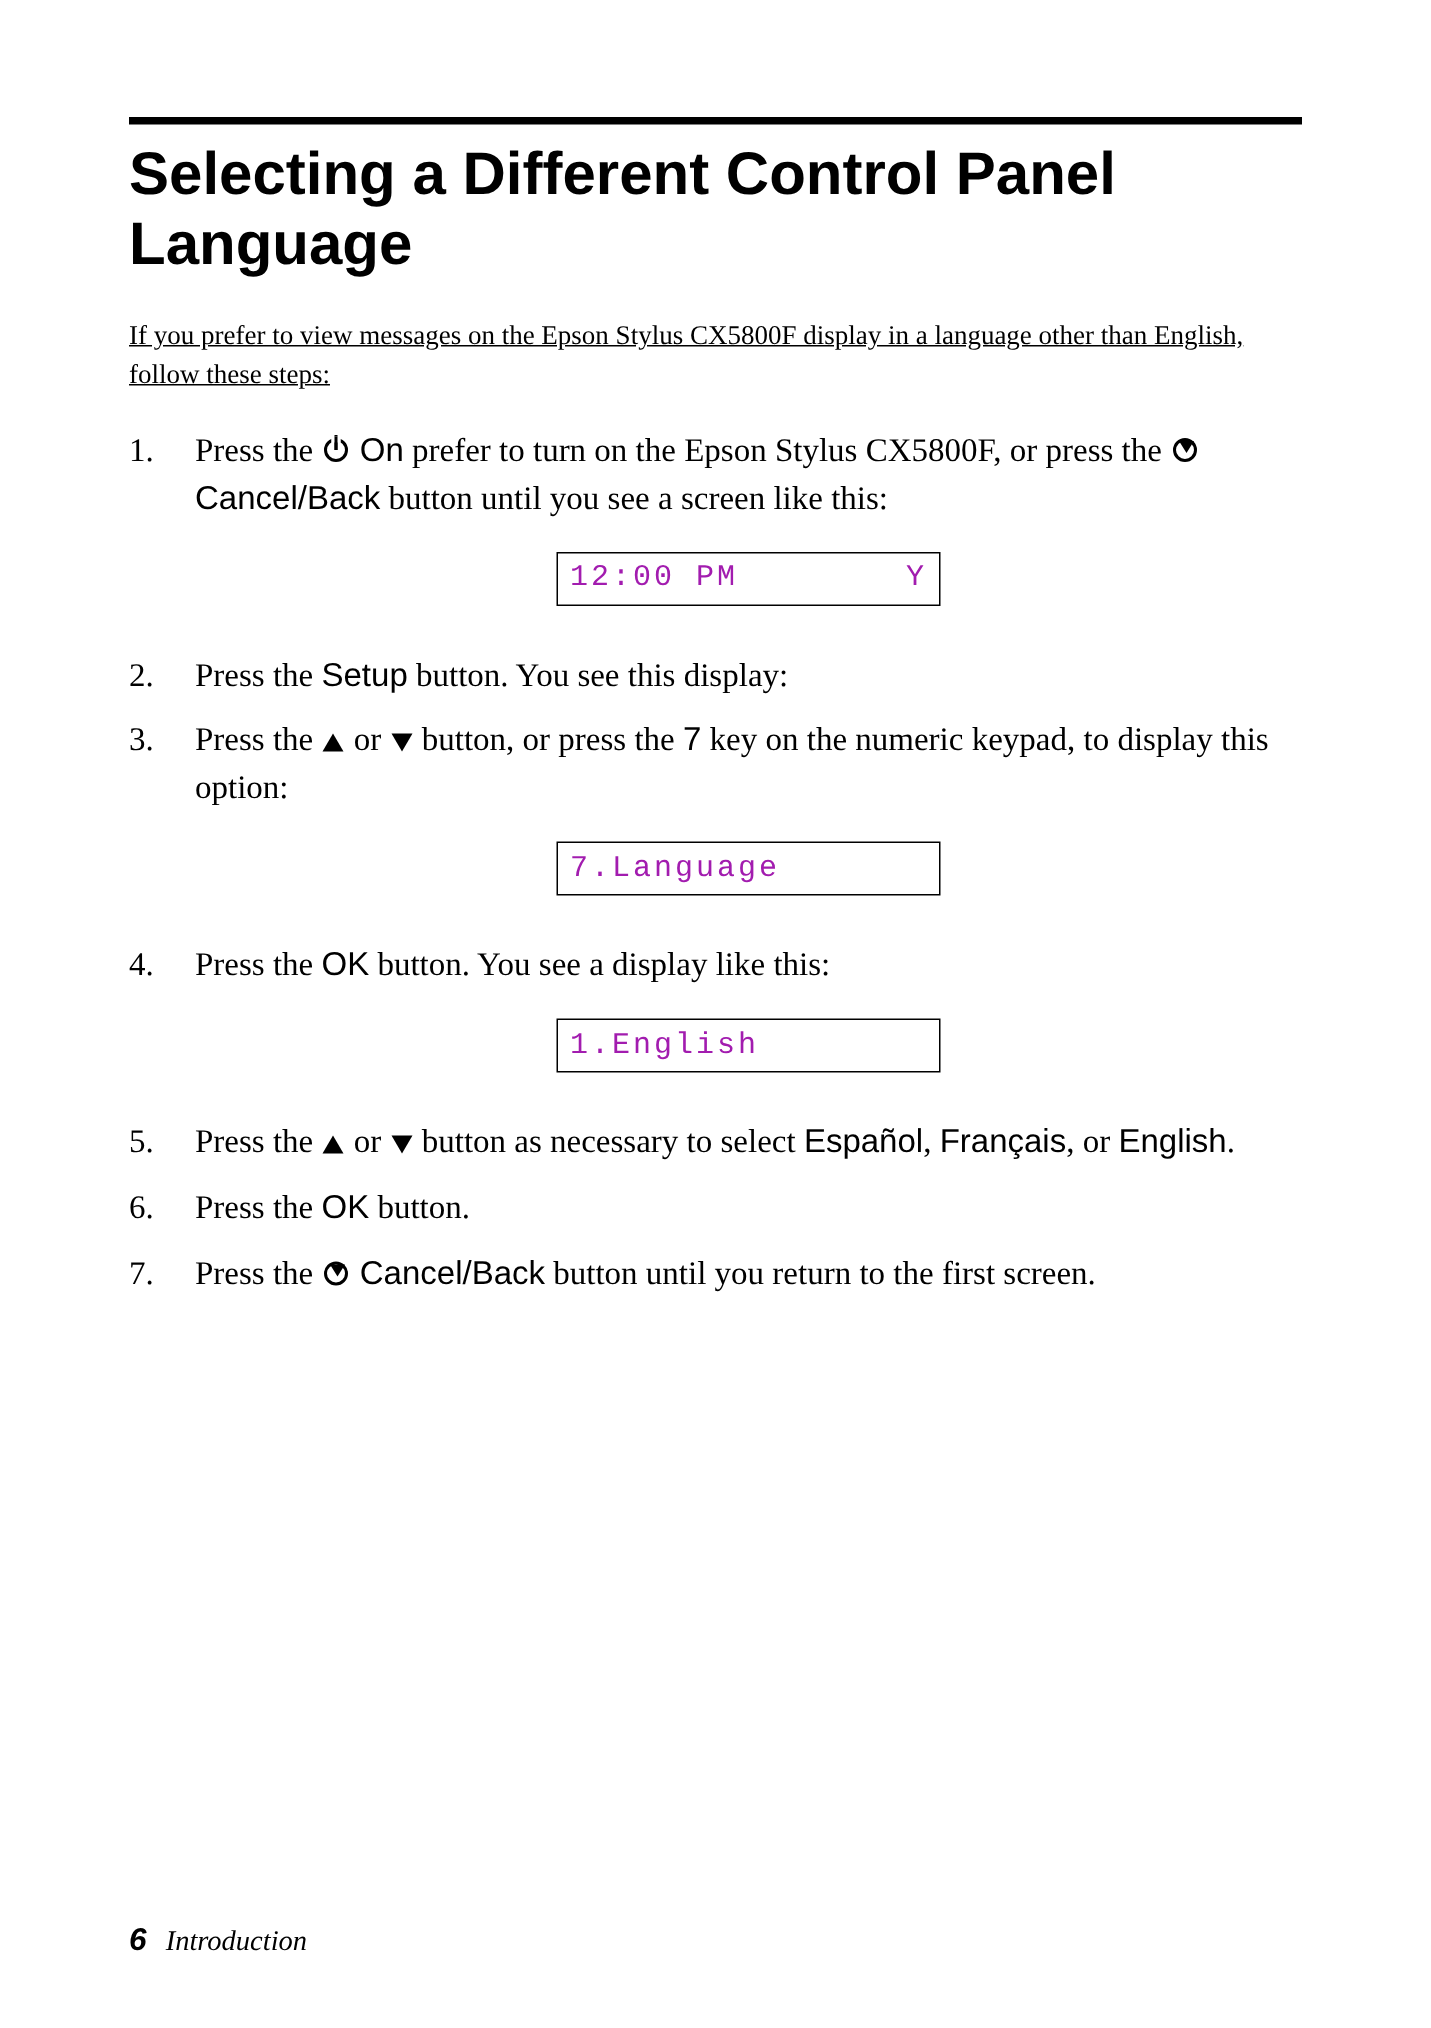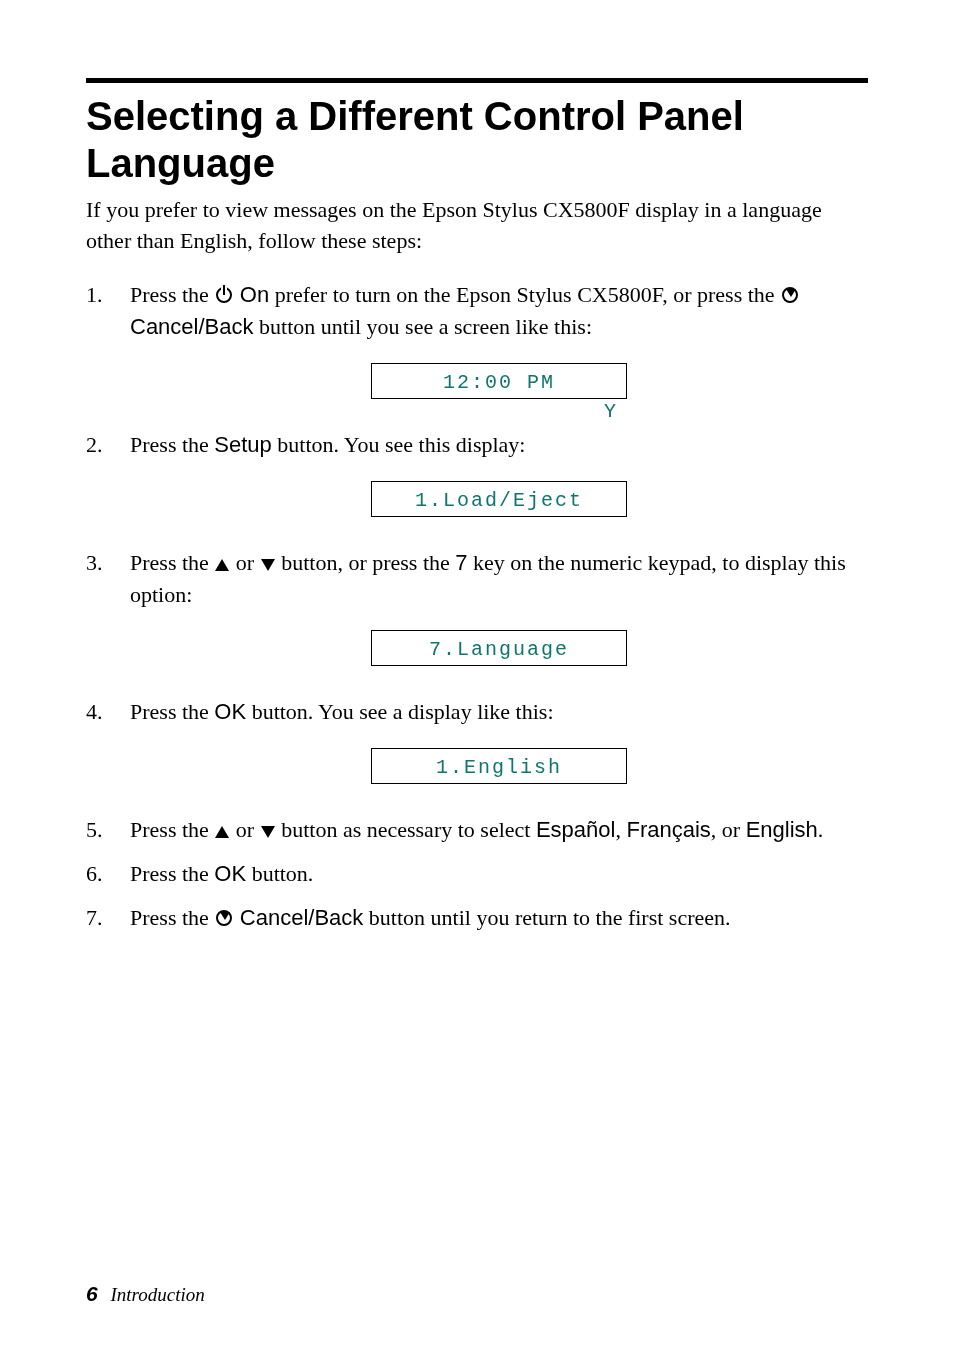"Selecting a Different Control Panel" h1 { margin-bottom: 8px -> 24px }
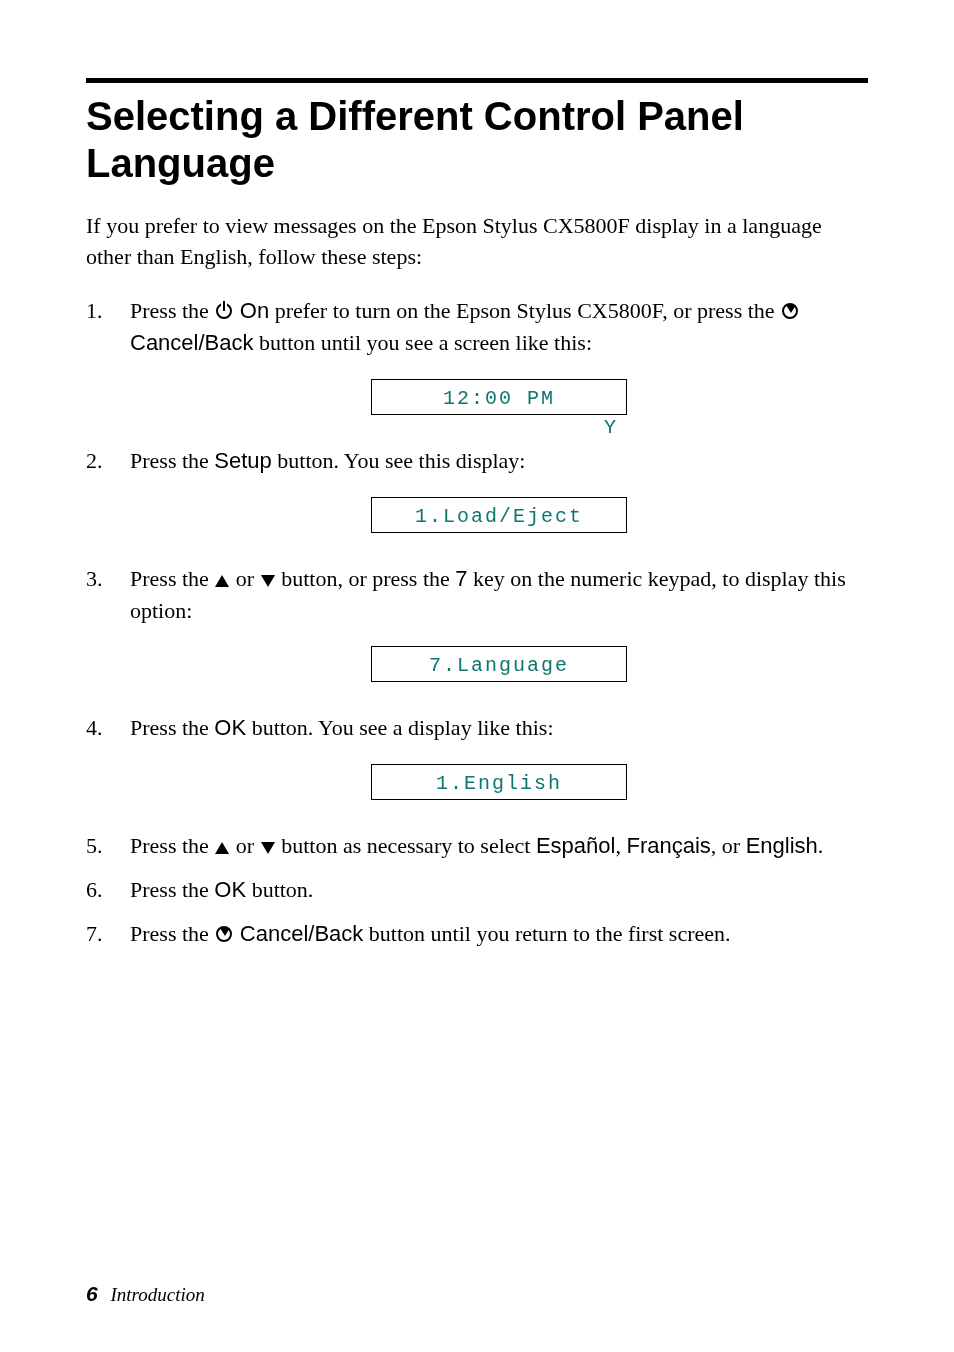"If you prefer to view" .intro { font-size: 22px -> 18px; text-decoration: none -> underline }
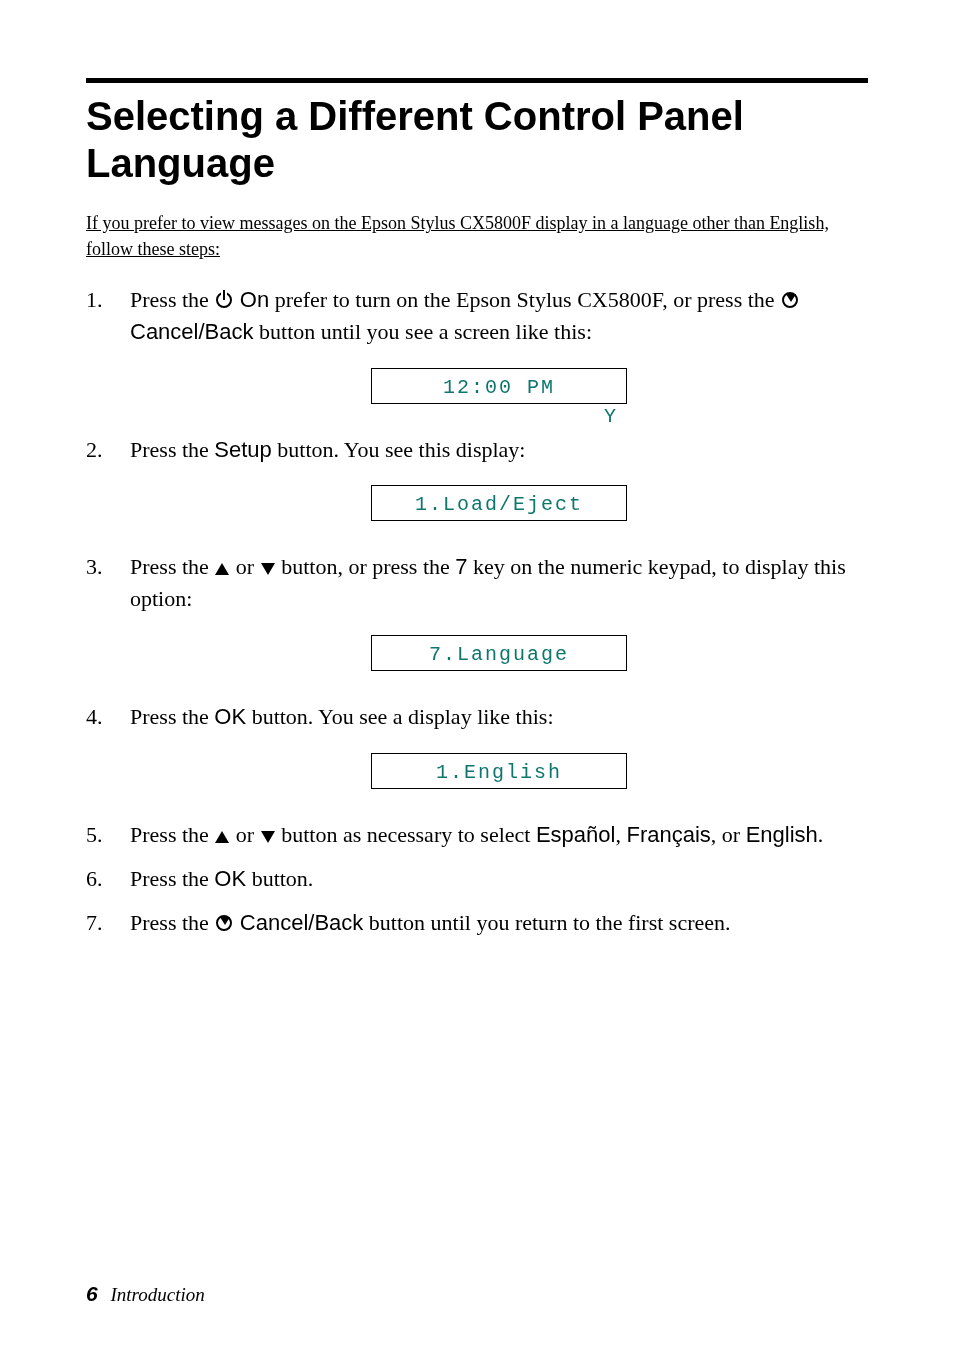"12:00 PM" .lcd { color: #0f766e -> #a21caf; flex-direction: column -> none }
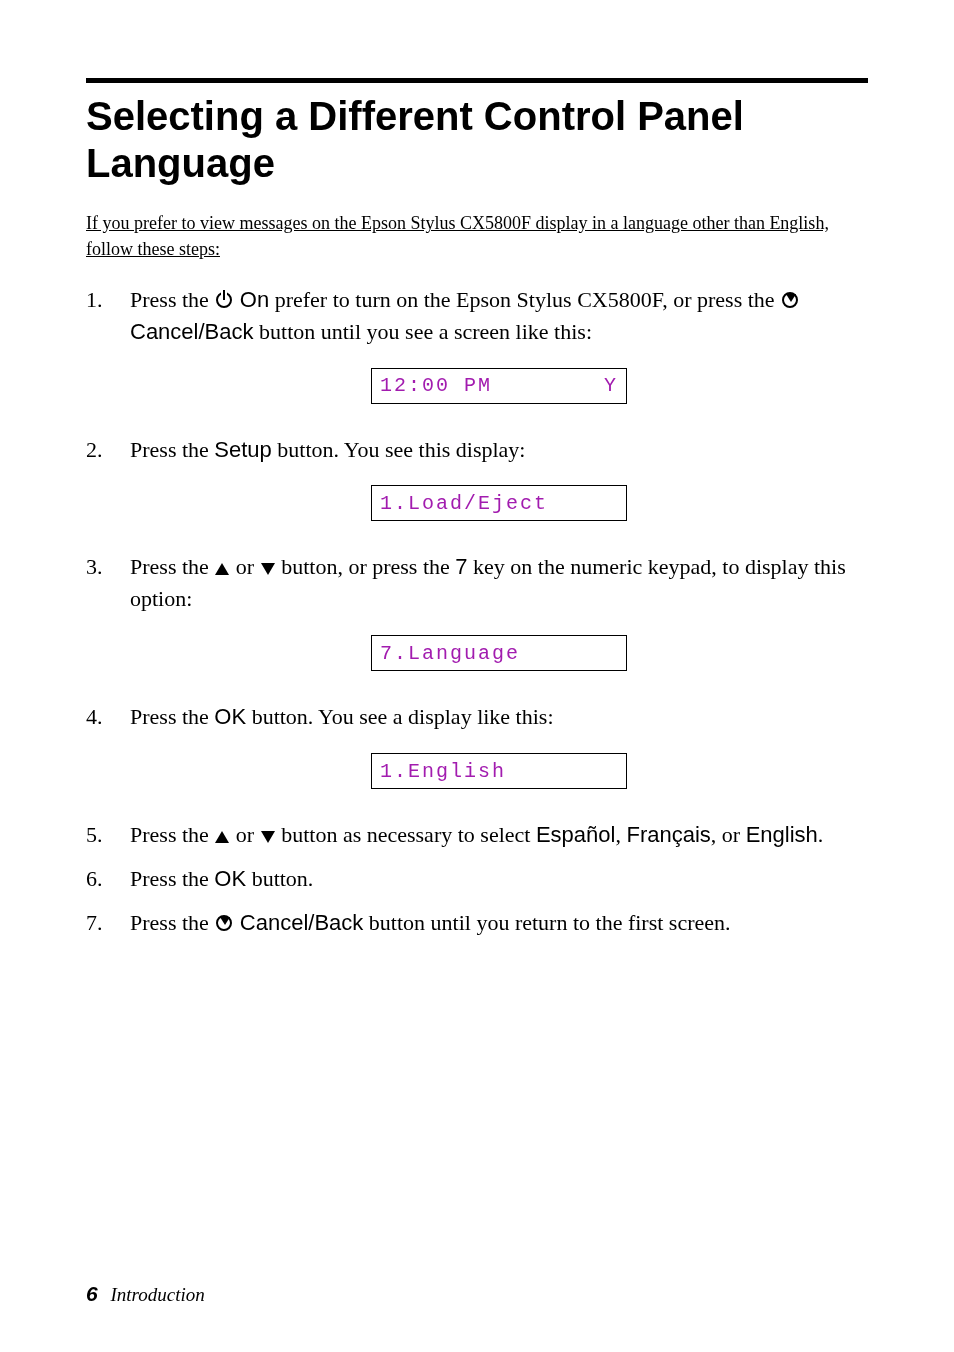"1.Load/Eject" div.lcd { html: <div> <span>1.Load/Eject</span> </div> -> none }
